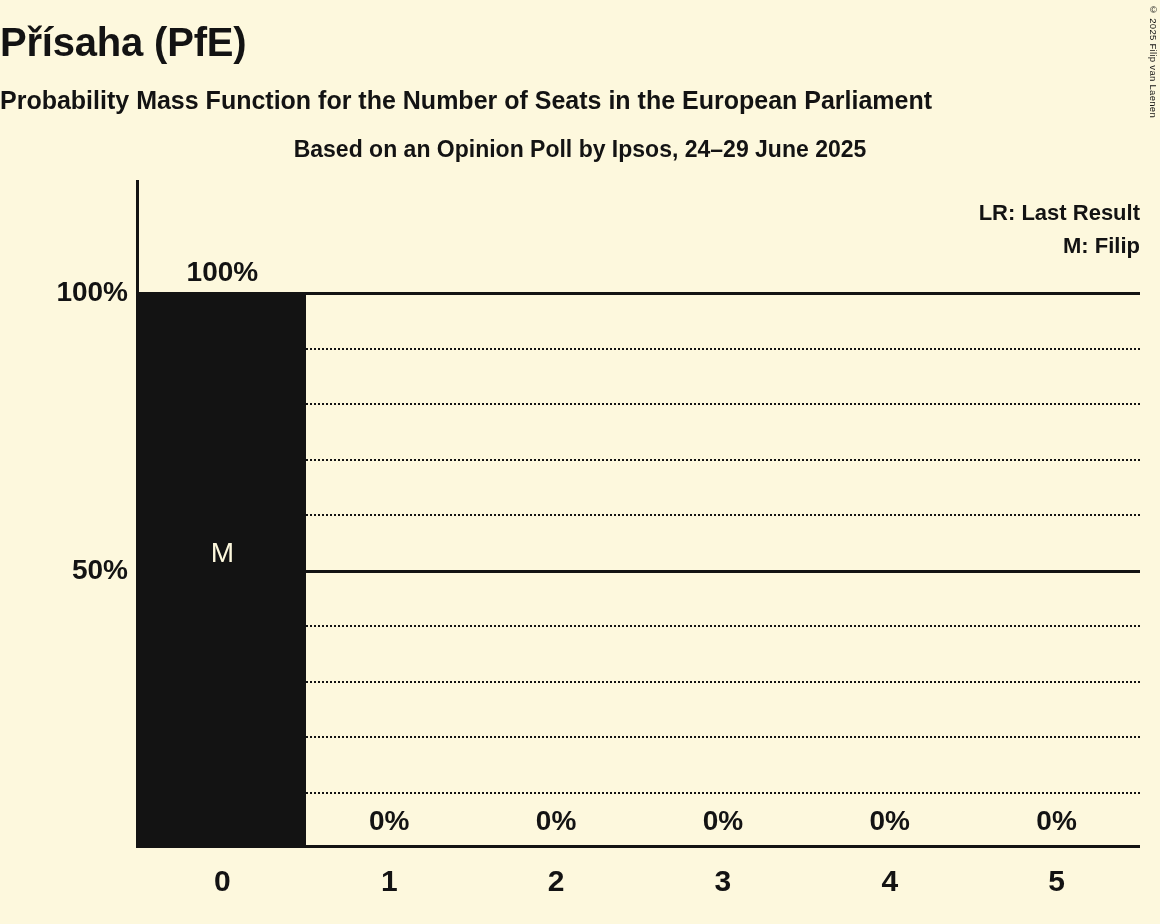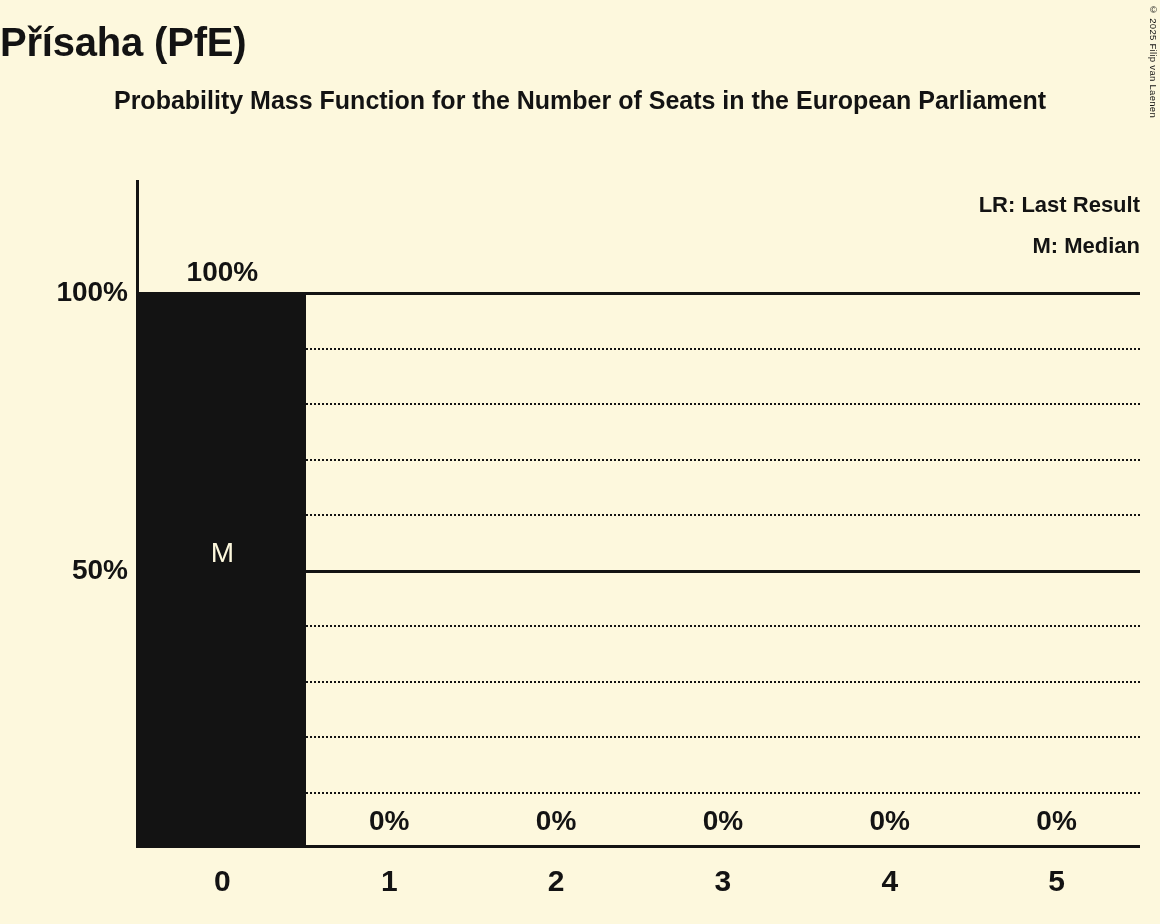"Probability Mass Function for the" .subtitle { text-align: center -> none }
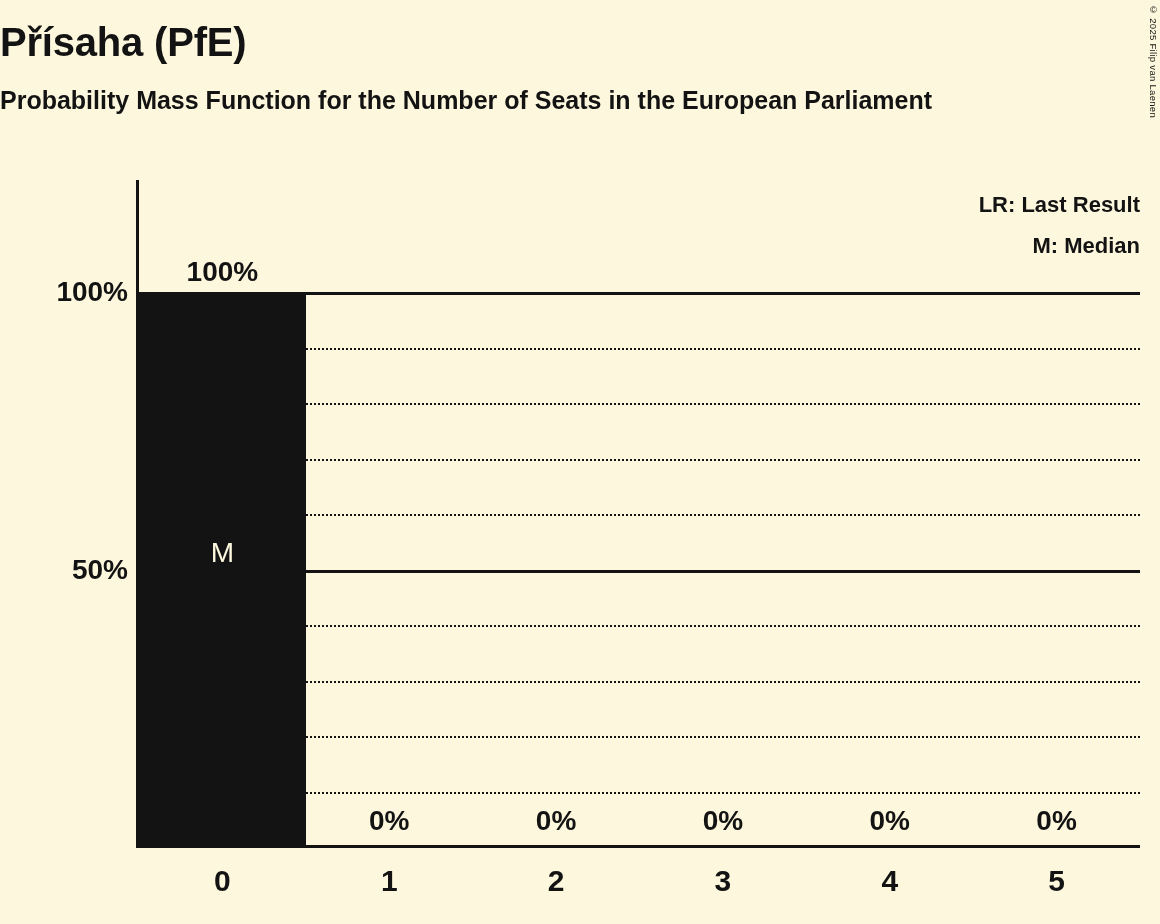"Based on an Opinion Poll" div.subsubtitle { html: none -> <div>Based on an Opinion Poll by Ipsos, 24–29 June 2025</div> }
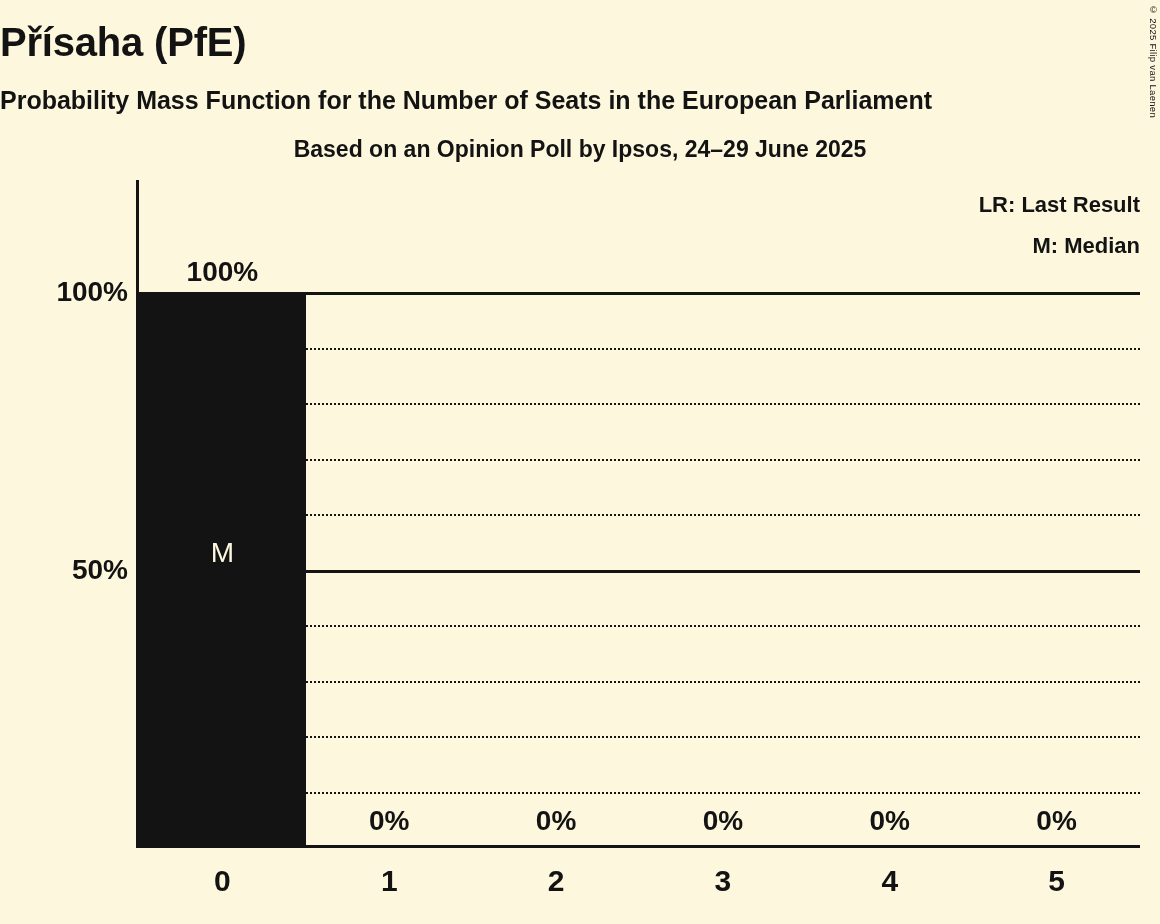"LR: Last Result" .legend-lr { top: 192px -> 200px }
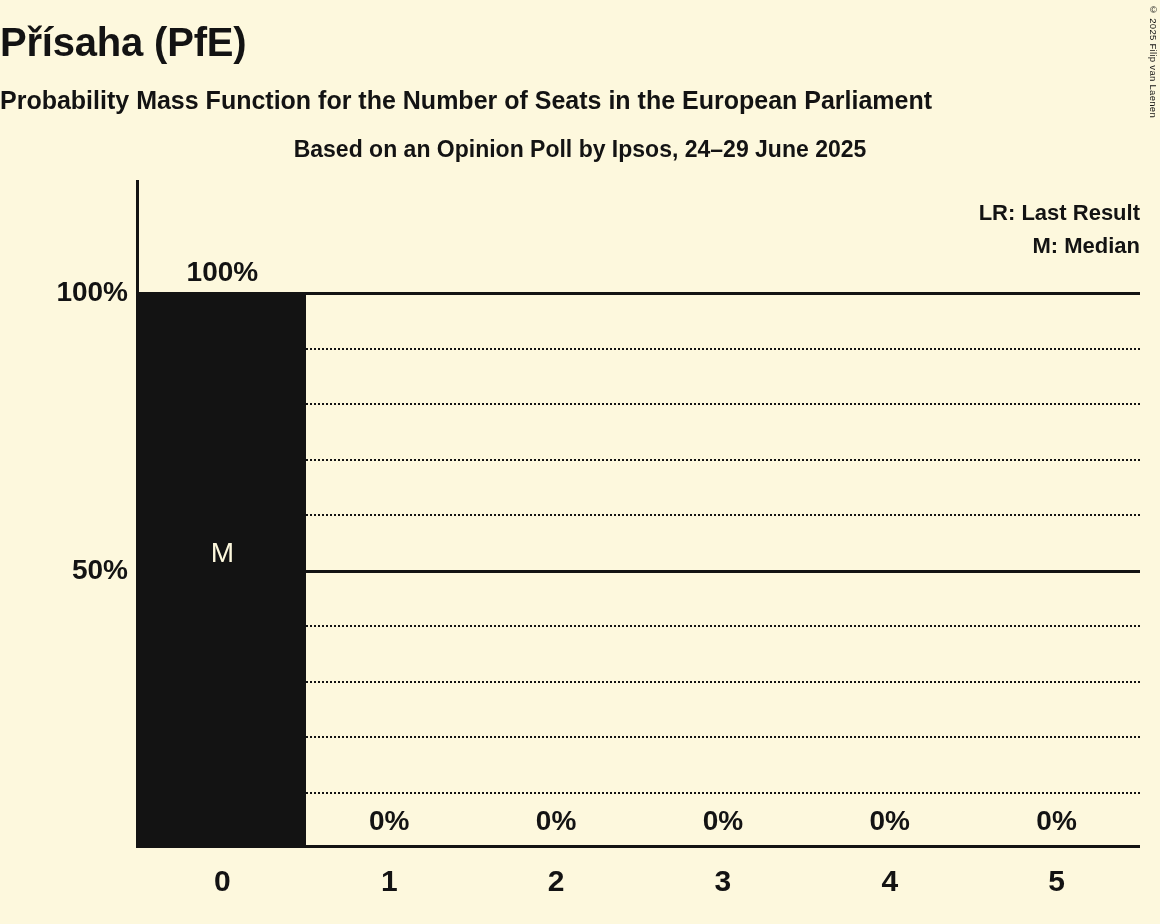"M: Median" div.legend { text: Median -> Filip }
